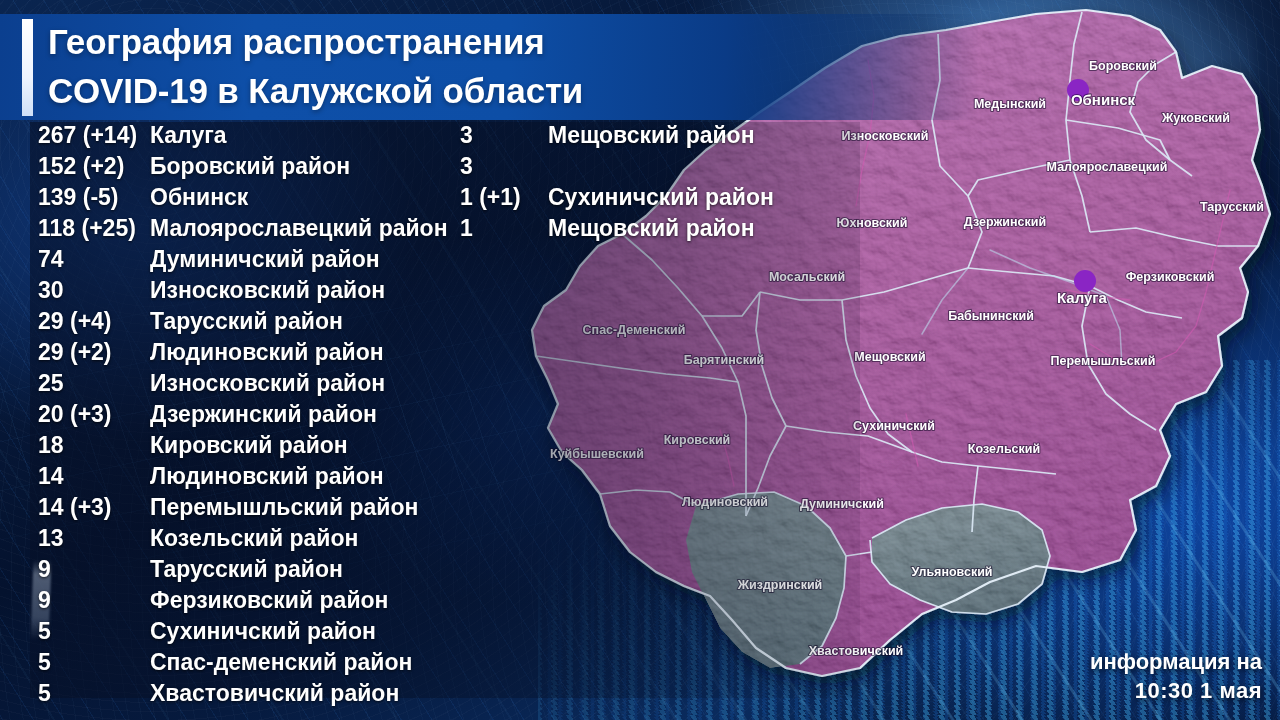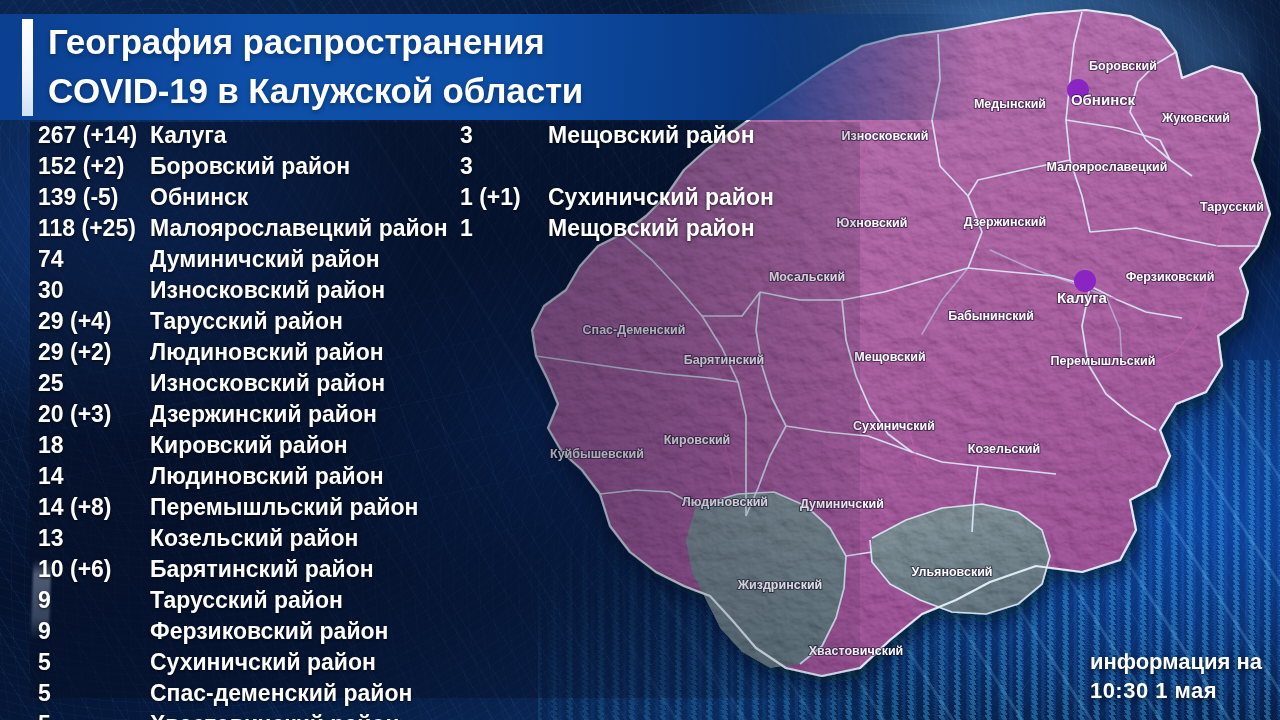"14 (+8)" span.num { text: +8 -> +3 }
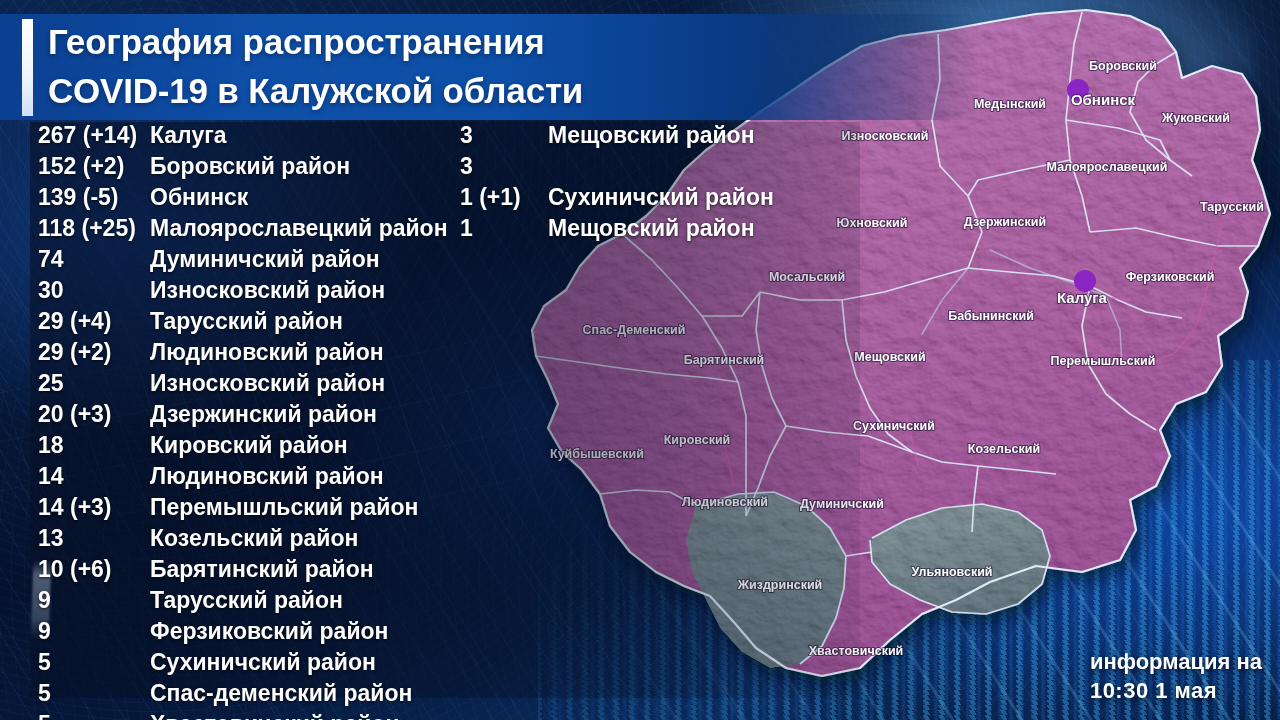"10 (+6)" div.row { html: <div> <span>10 (+6)</span> <span>Барятинский район</span> </div> -> none }
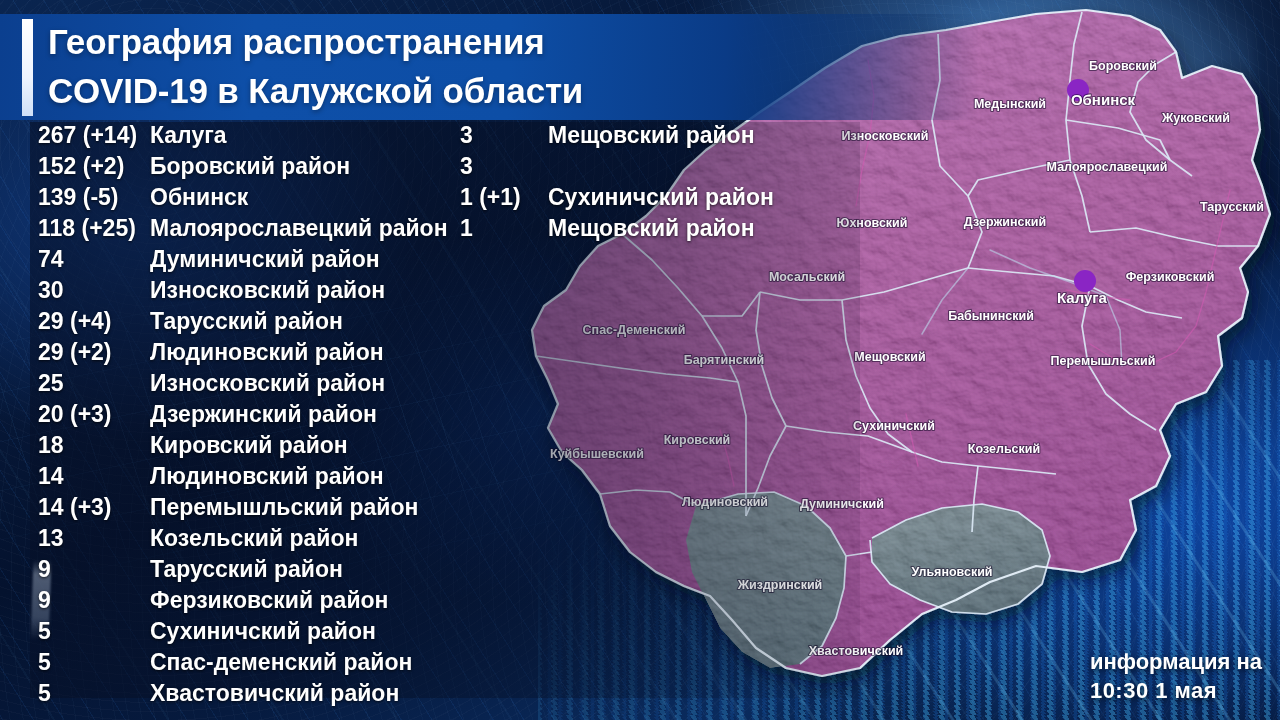"информация на" .stamp { text-align: left -> right }
